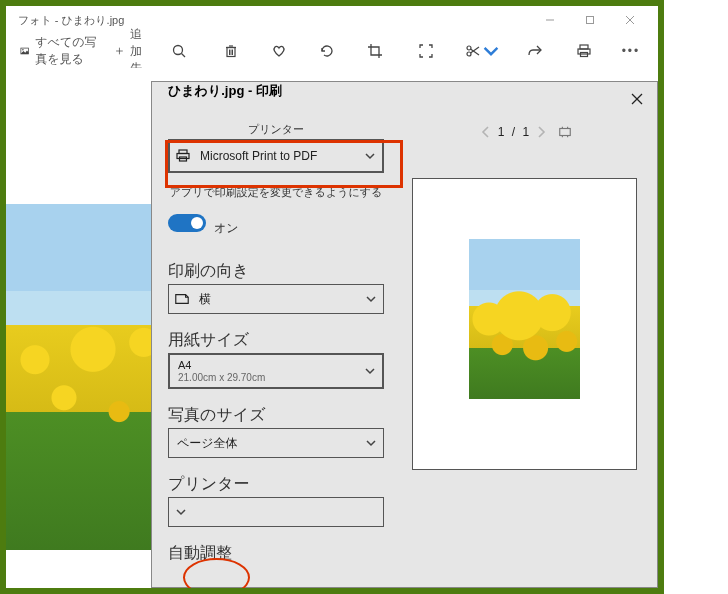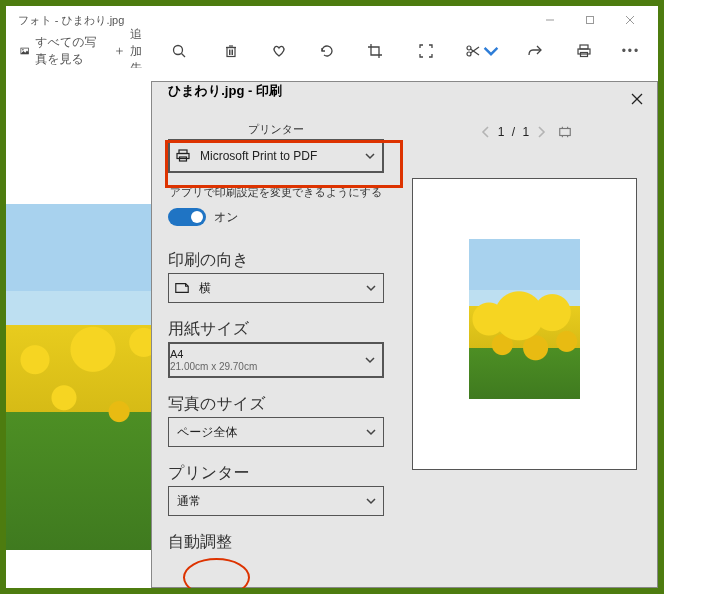"オン" .toggle-label { margin-top: none -> 12px }
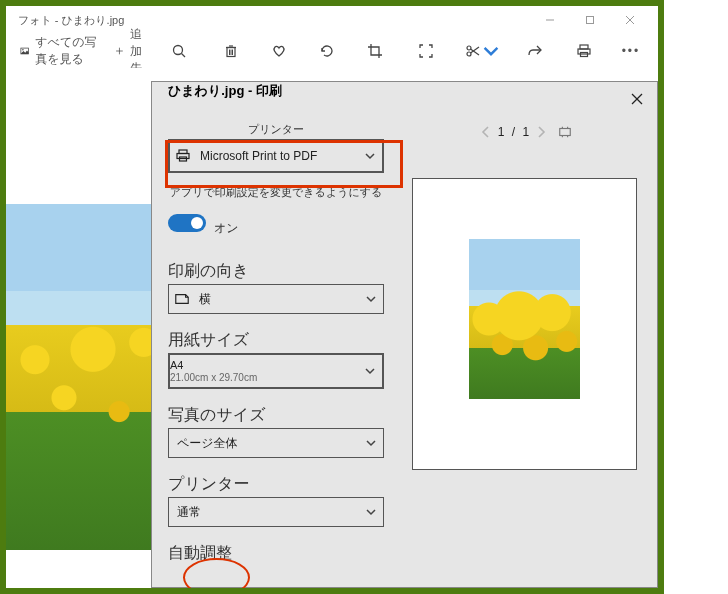"A4" .dd .dd-sub { padding-left: 0 -> 8px }
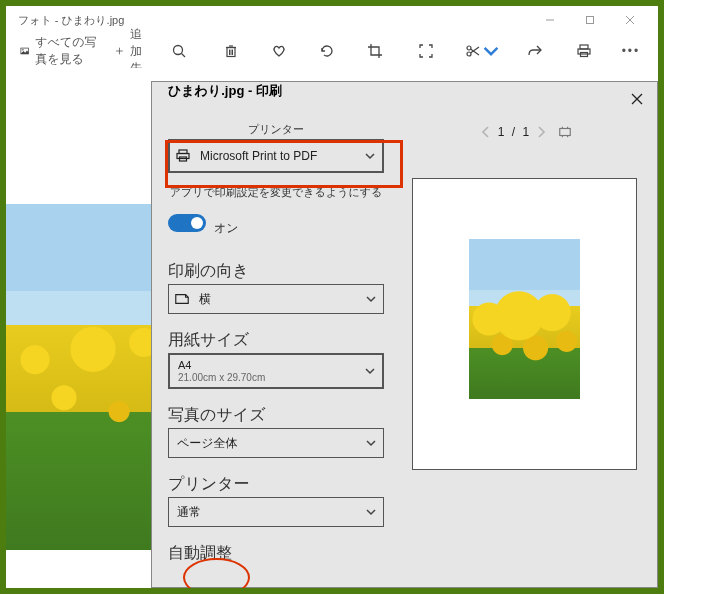"通常" span.dd-text { html: <span>通常</span> -> none }
